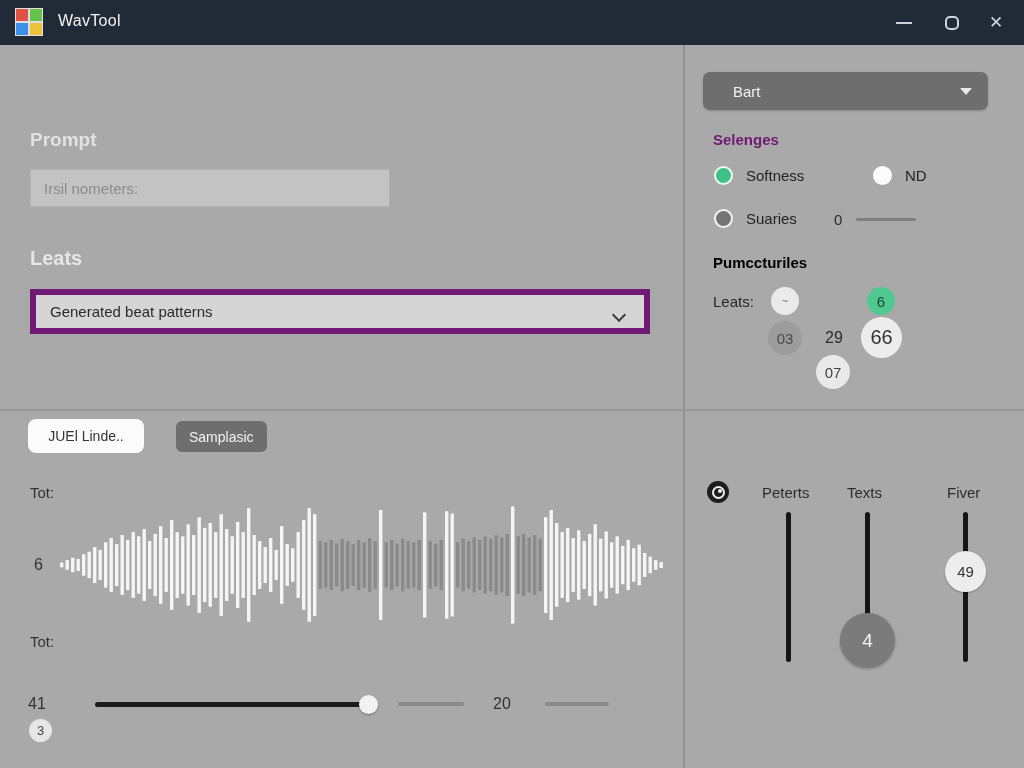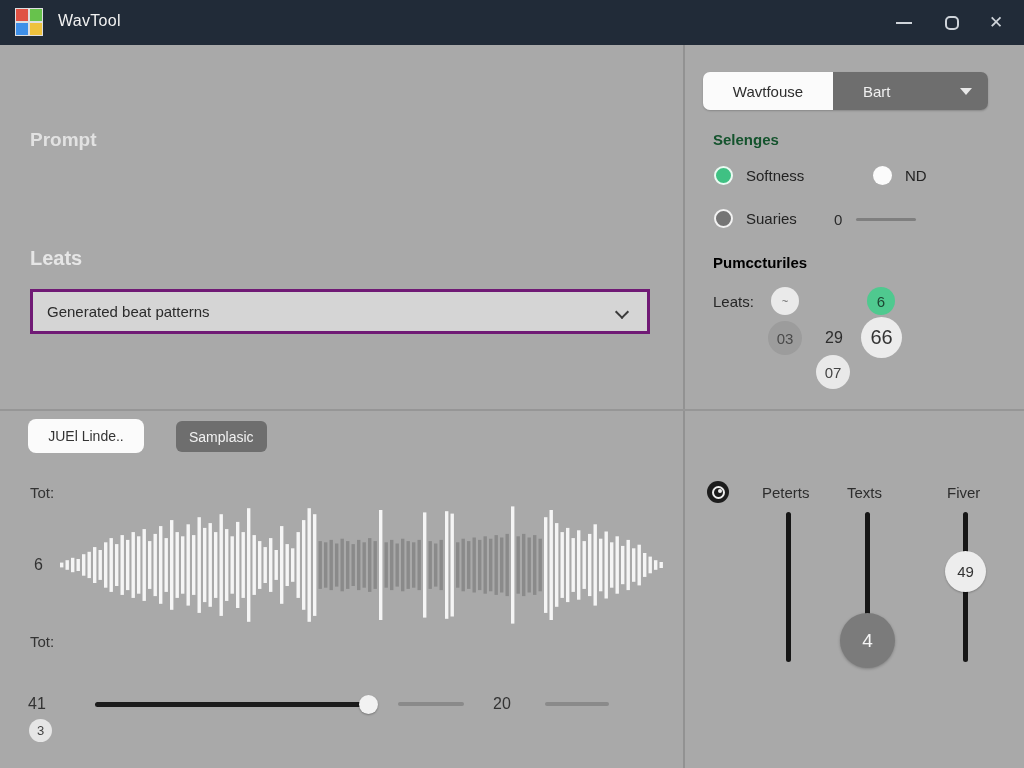"Wavtfouse" div.seg-left { html: <div>Wavtfouse</div> -> none }
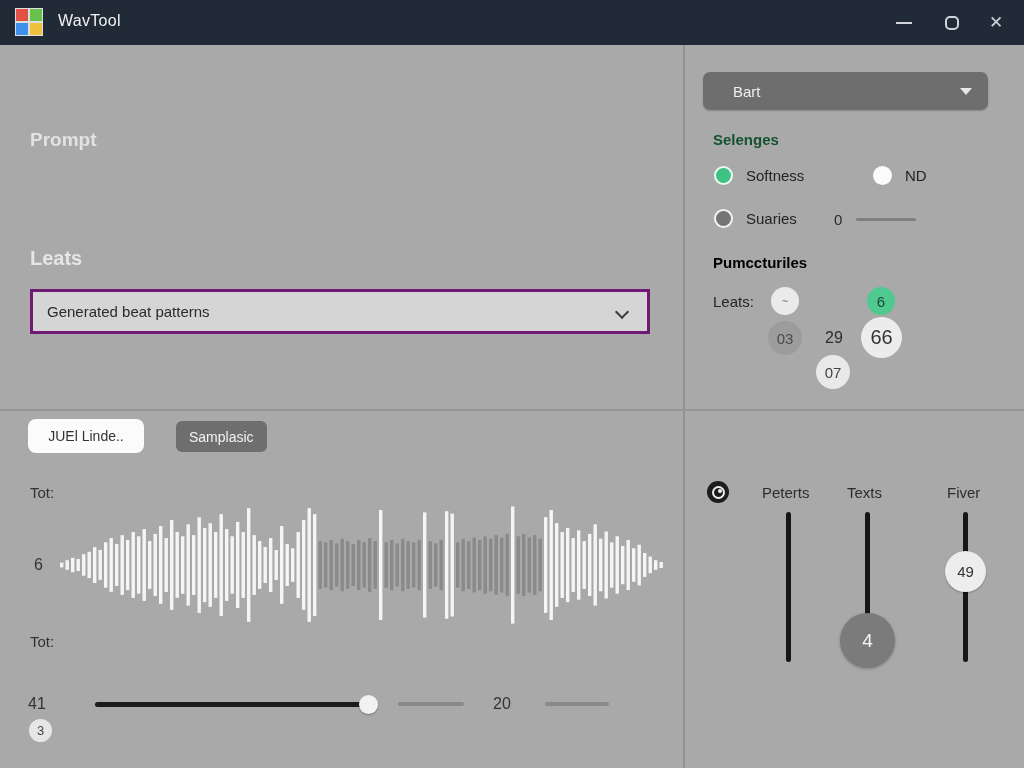"Selenges" .settings-heading { color: #14532d -> #701a75 }
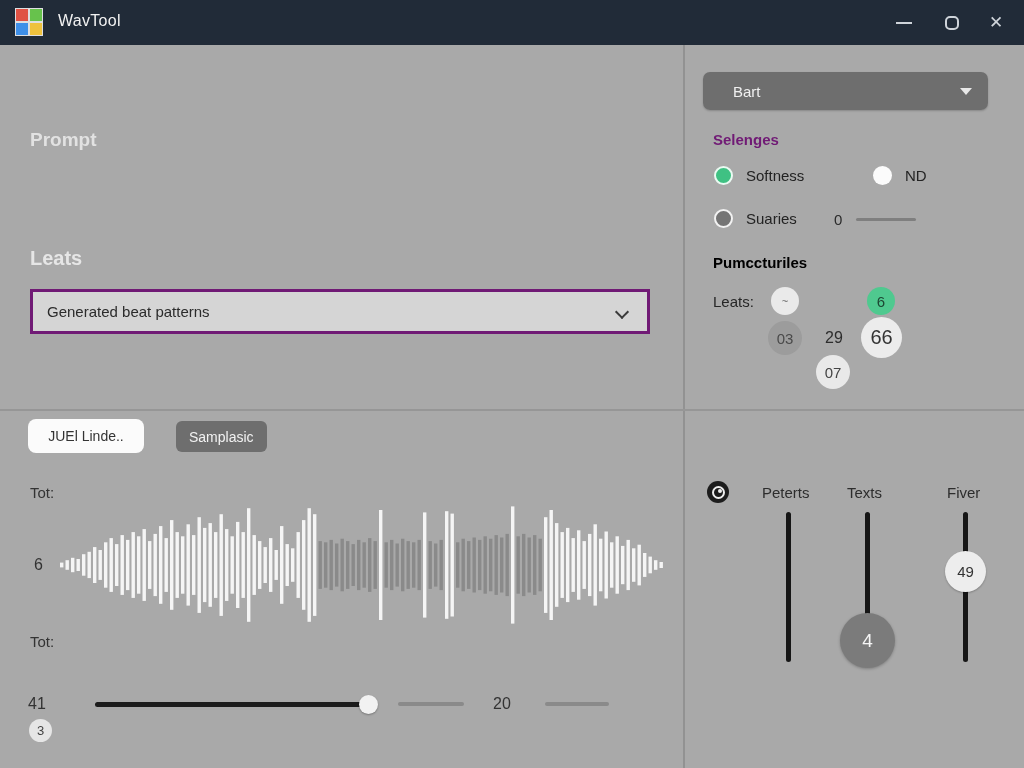"Irsil nometers:" input.prompt-input { html: none -> <input> }
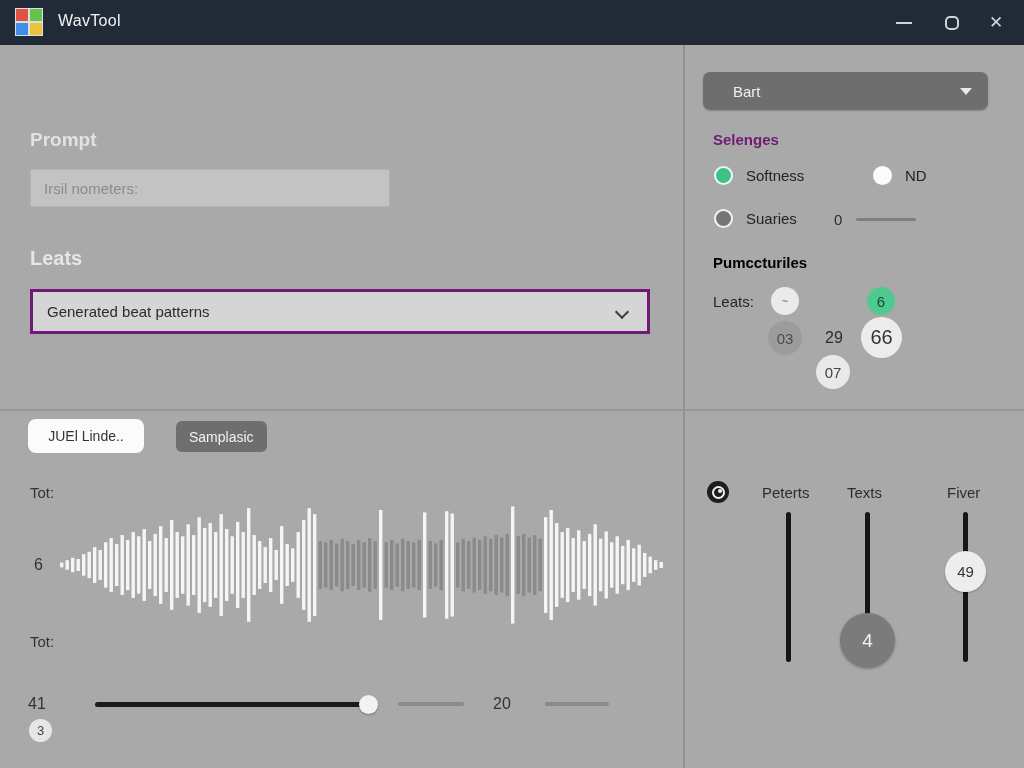"Generated beat patterns" .genre-dropdown { border: 3px solid #701a75 -> 6px solid #701a75 }
